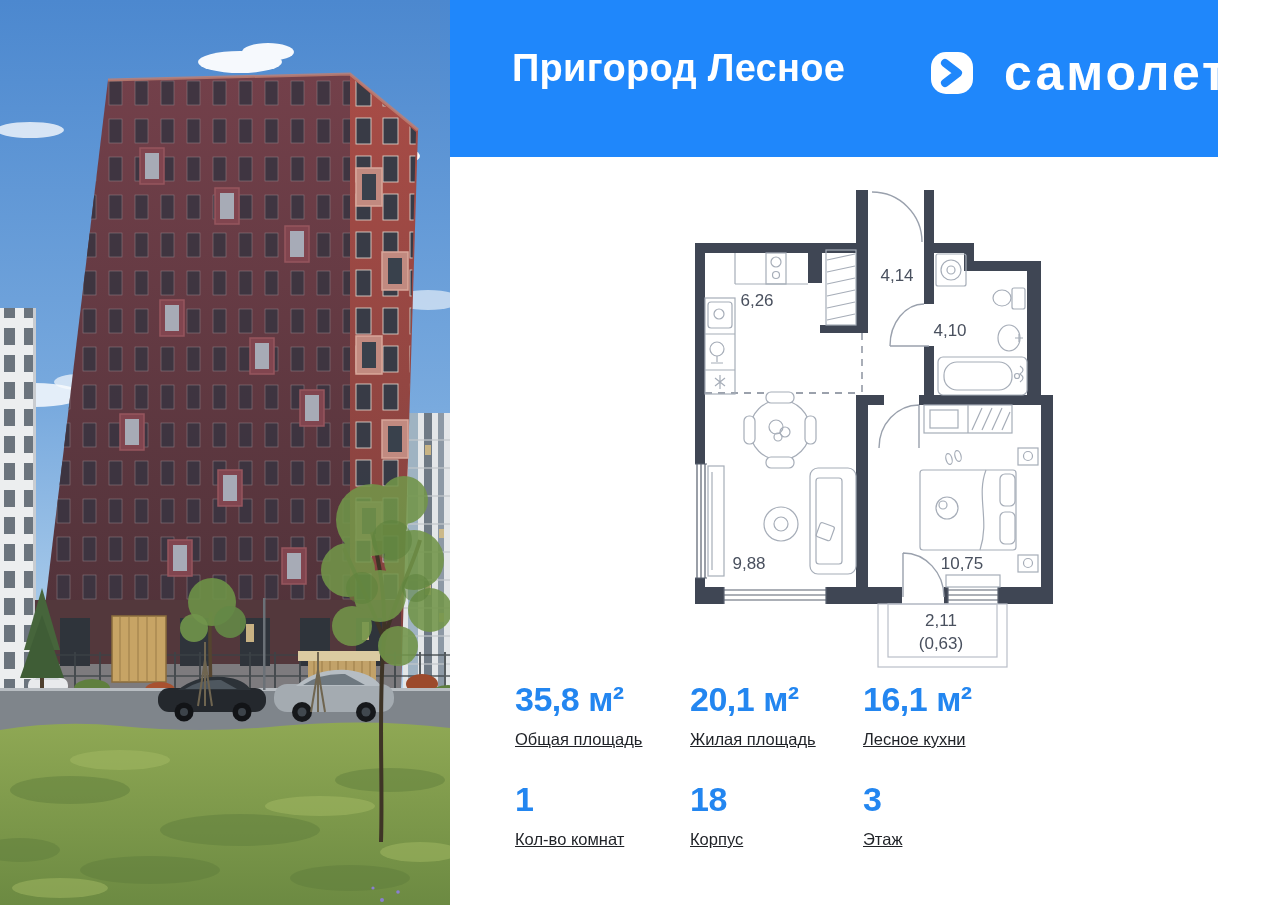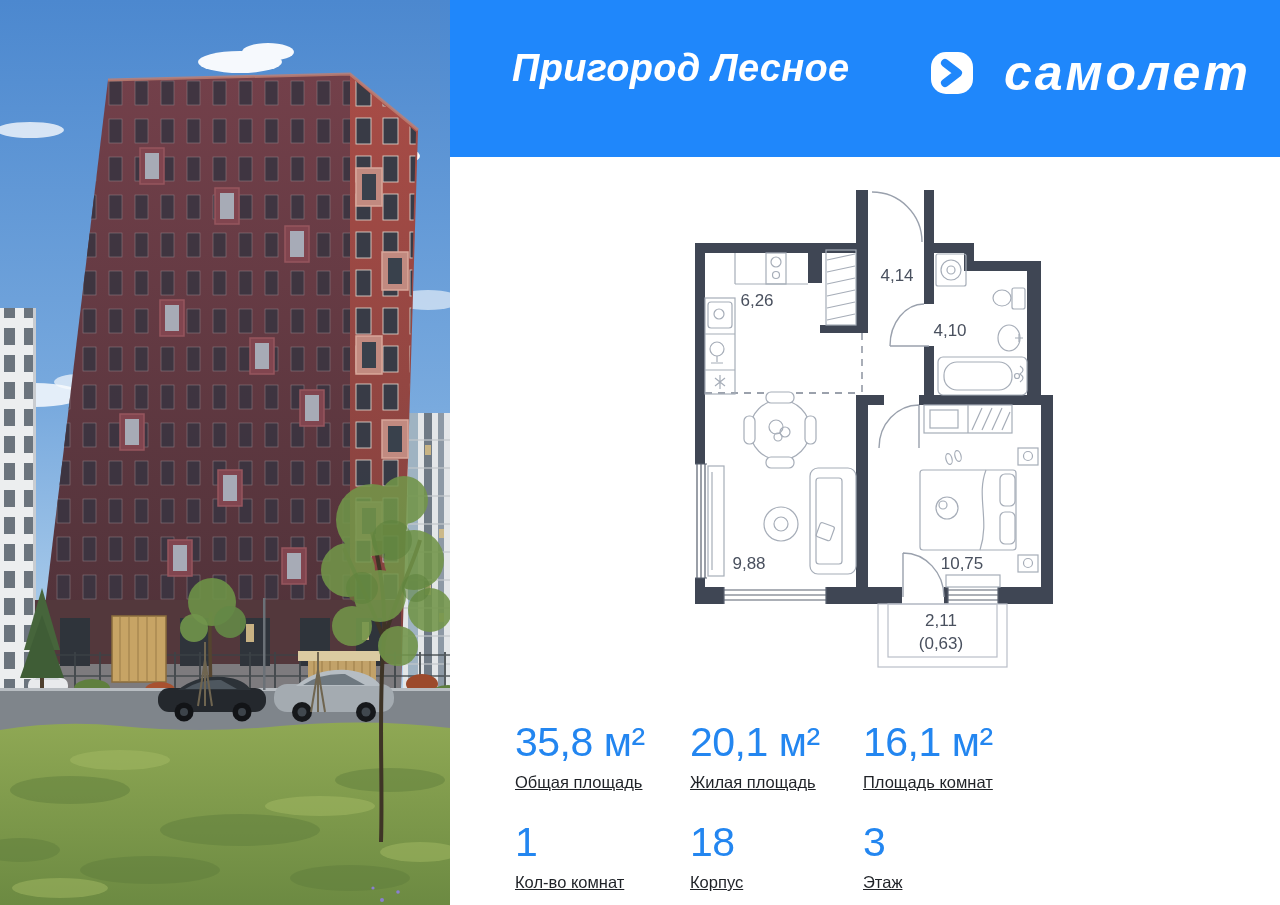"Пригород Лесное" .header { font-style: italic -> none; width: 830px -> 768px }
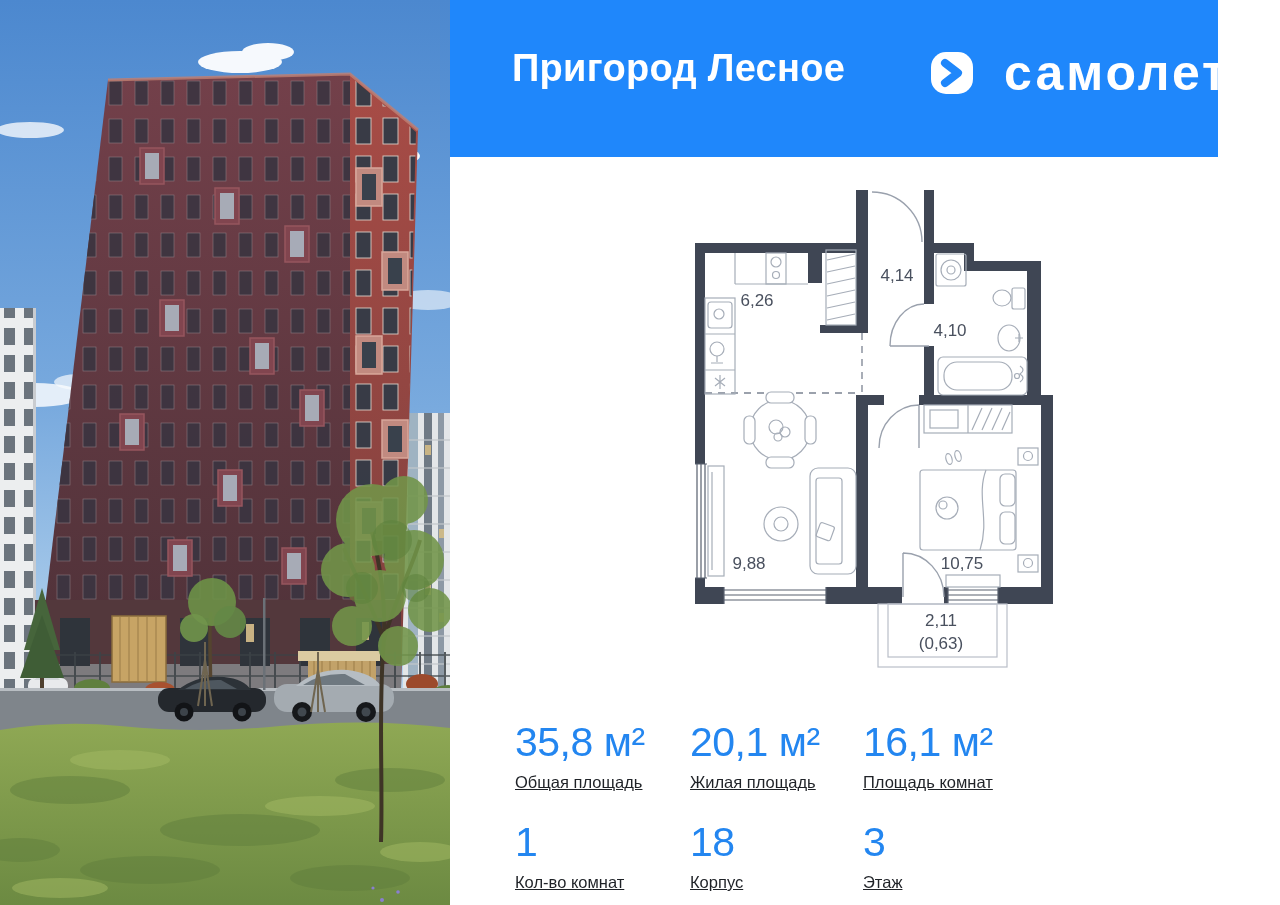"35,8 м²" .stat-value { font-size: 41px -> 34px; font-weight: 400 -> 700; margin-top: 43px -> none }
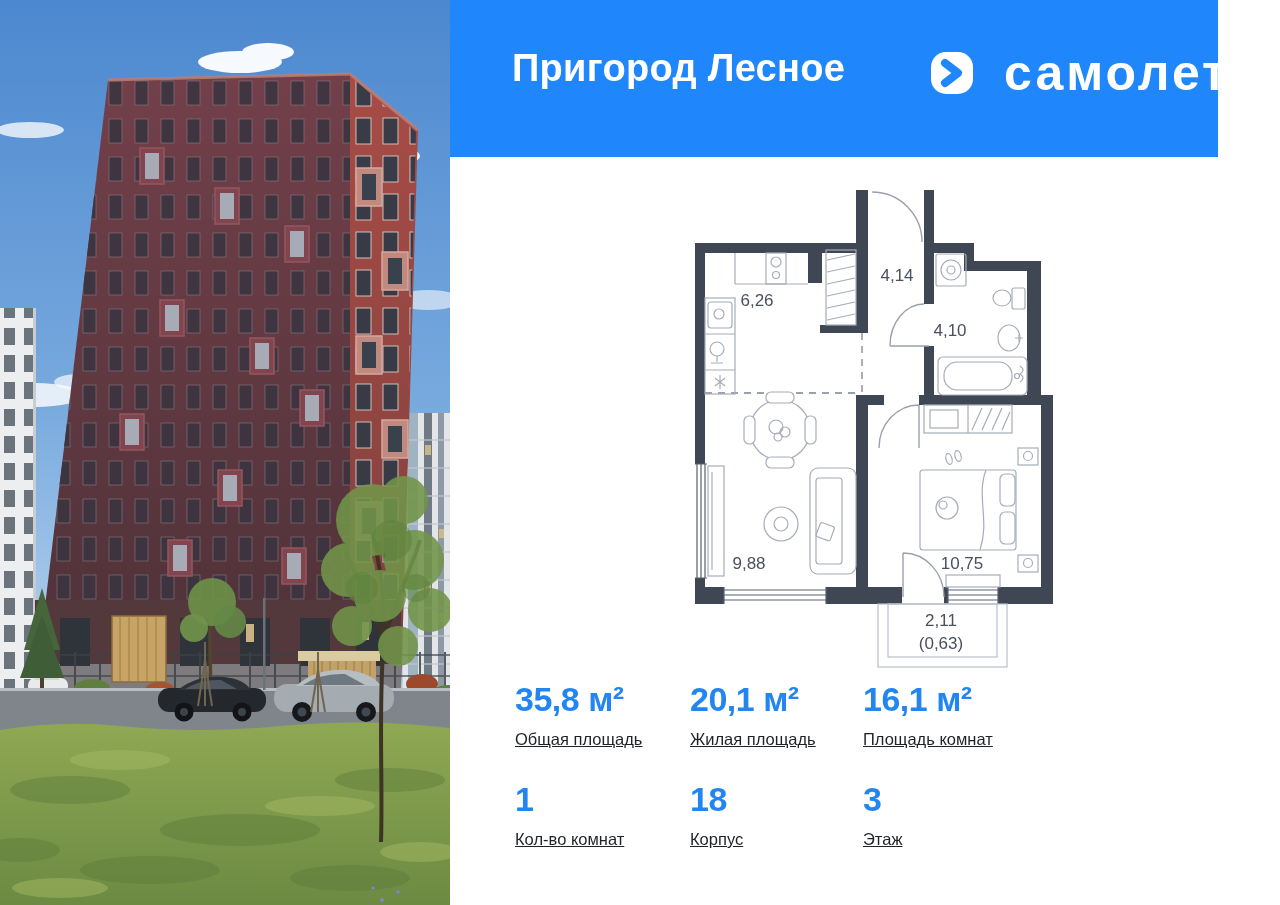"Площадь комнат" div.stat-label { text: Площадь комнат -> Лесное кухни }
